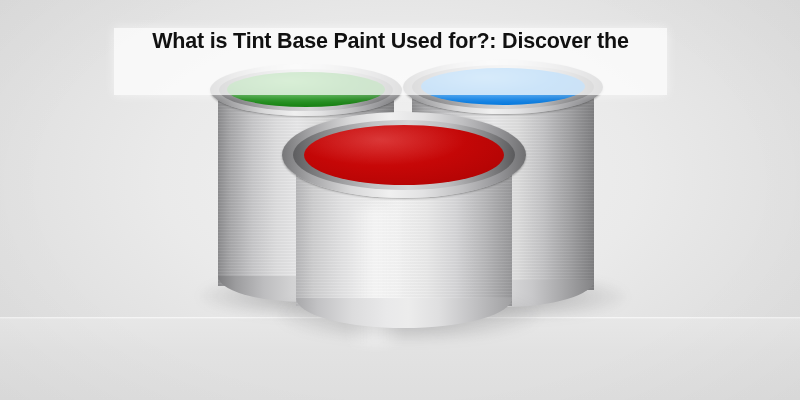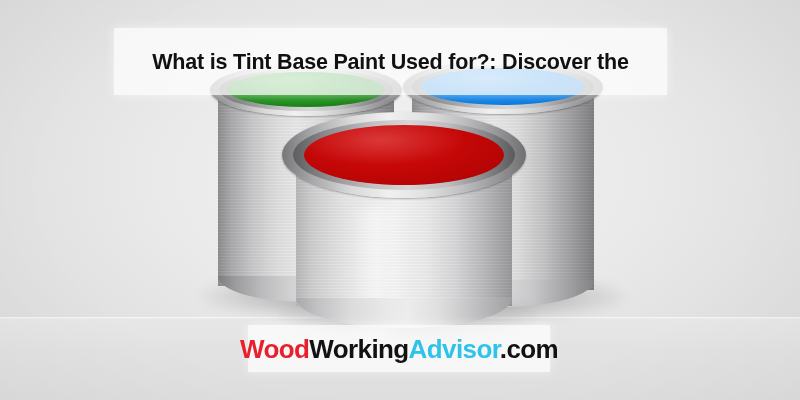"What is Tint Base Paint" #title-banner { justify-content: center -> space-between }
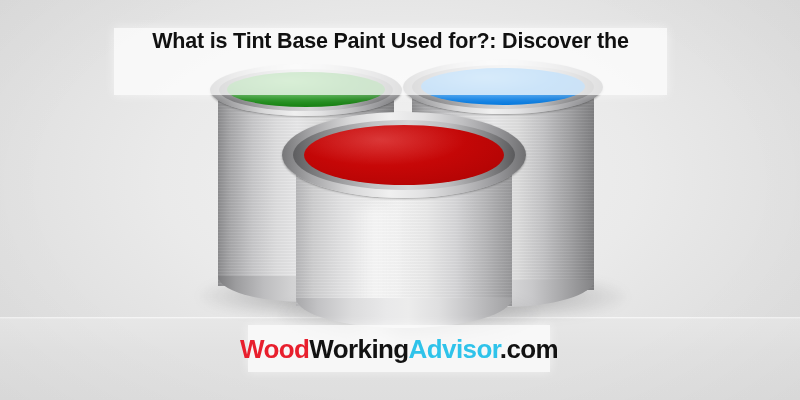"WoodWorkingAdvisor.com" div.banner { html: <div> <div><span>Wood</span><span>Working</span><span>Advisor</span><span>.com</span></div> </div> -> none }
